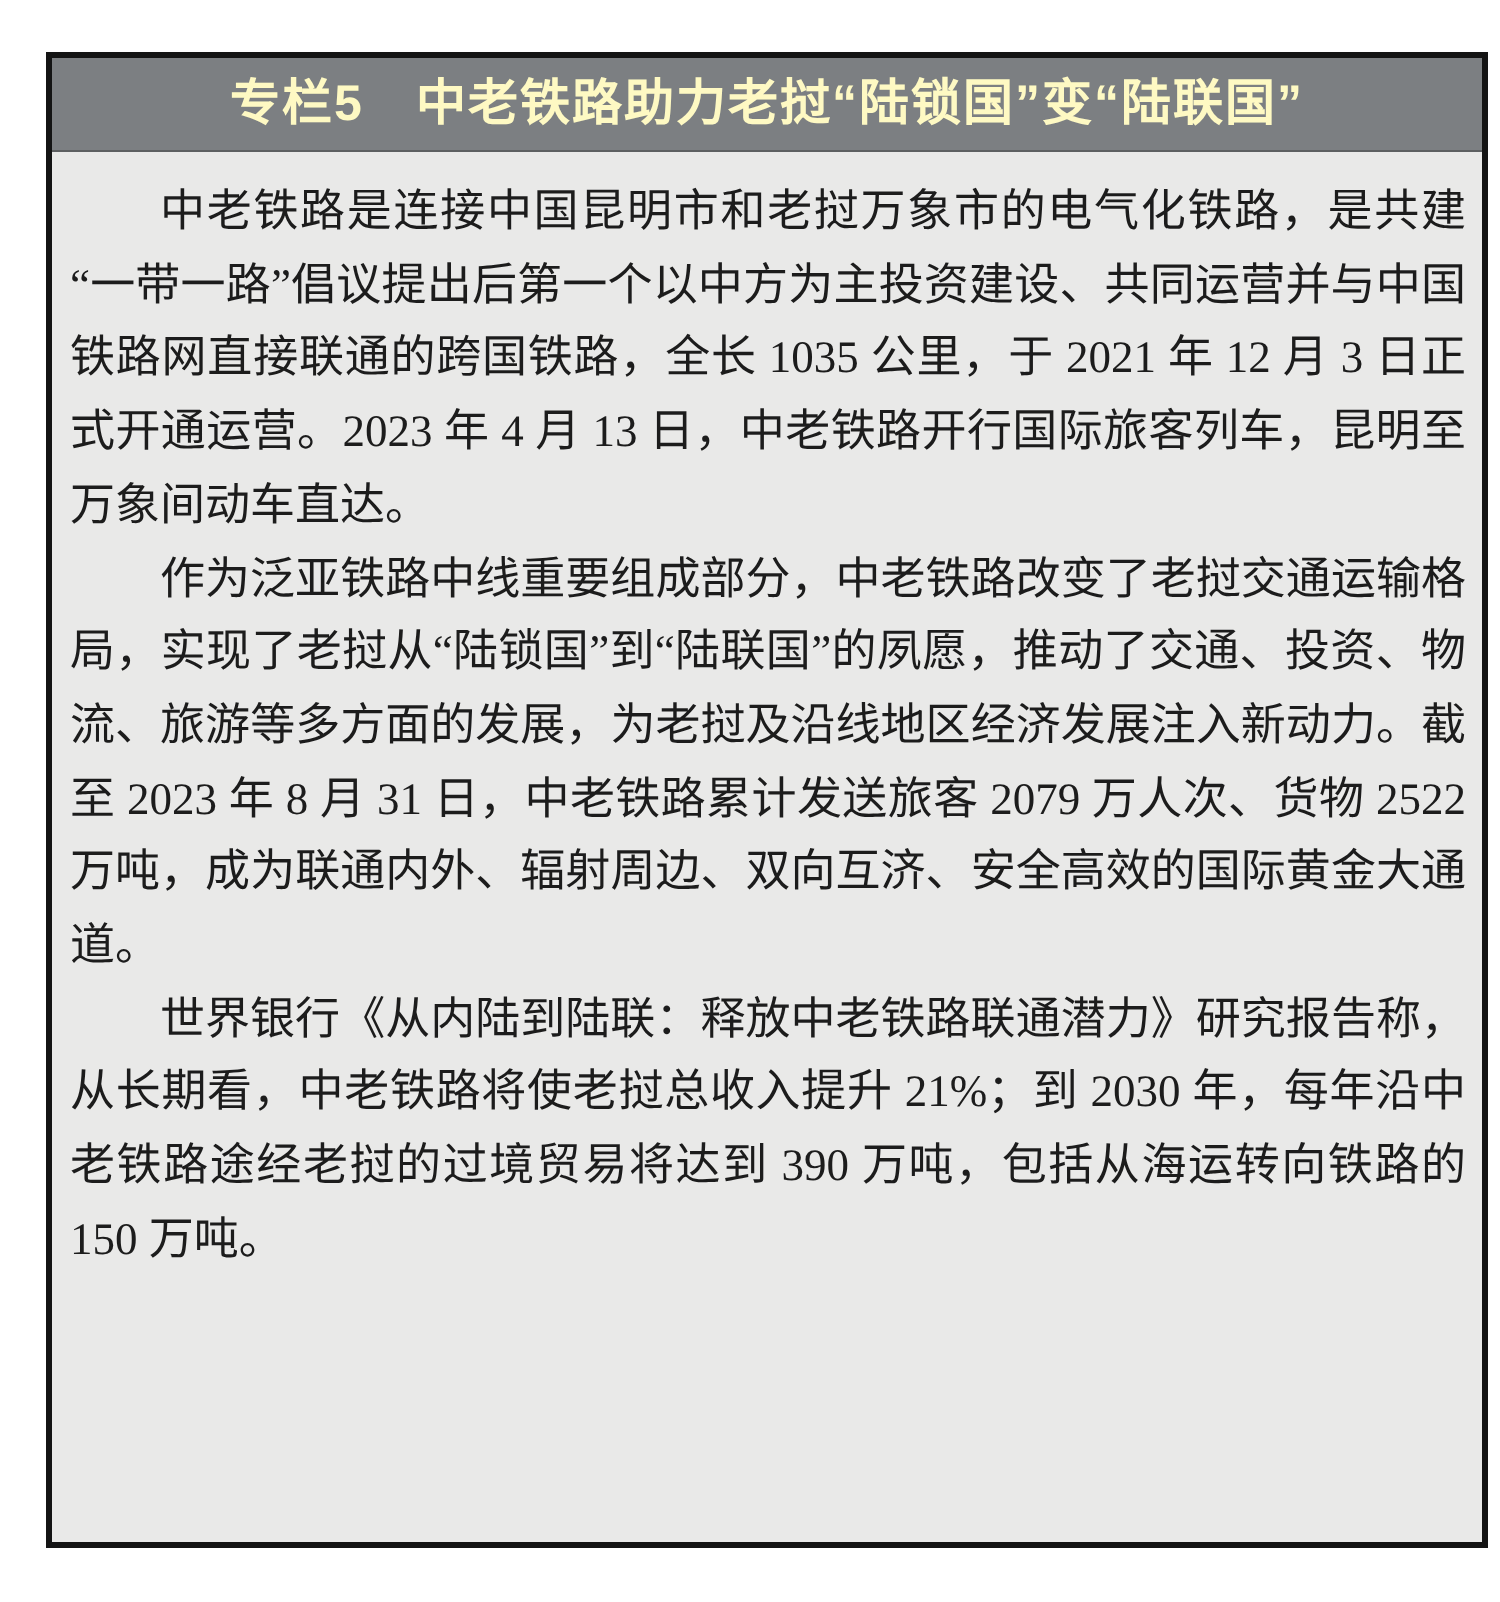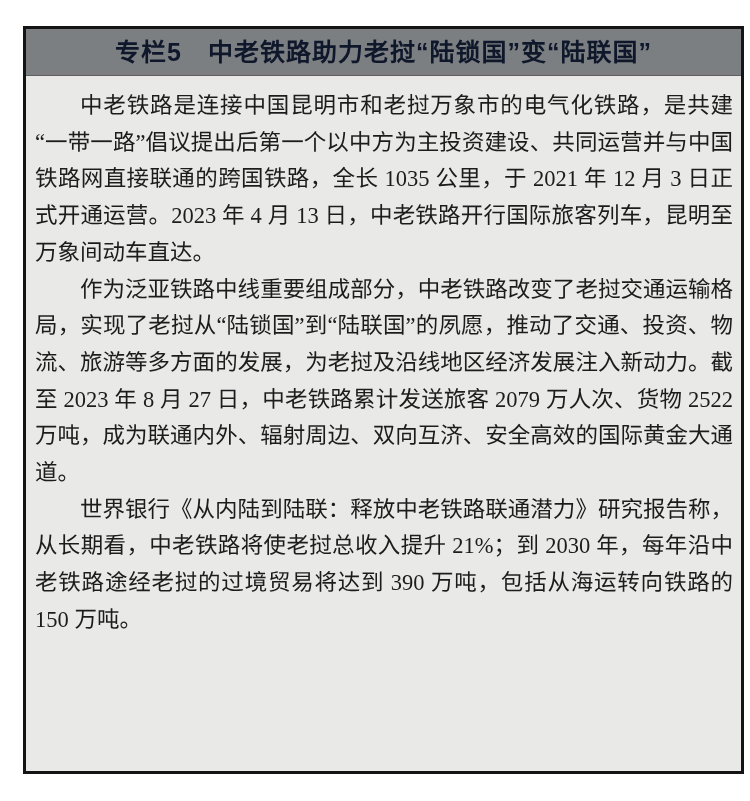"专栏5 中老铁路助力老挝“陆锁国”变“陆联国”" .panel-header { color: #0f172a -> #fef9c3 }
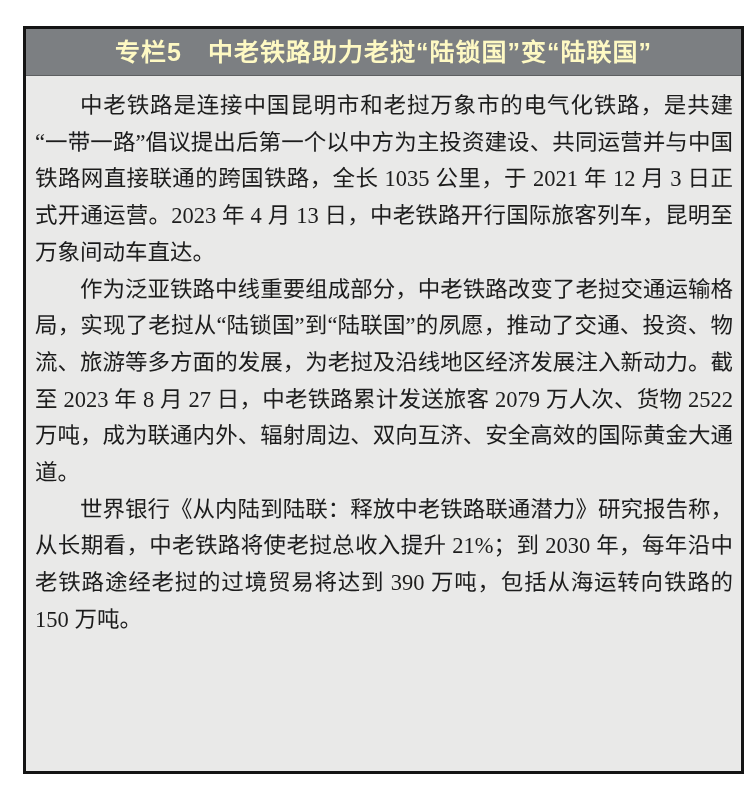"作为泛亚铁路中线重要组成部分，中老铁路改变了老挝交通运输格局，实现了老挝从“陆锁" p { text: 27 -> 31 }
